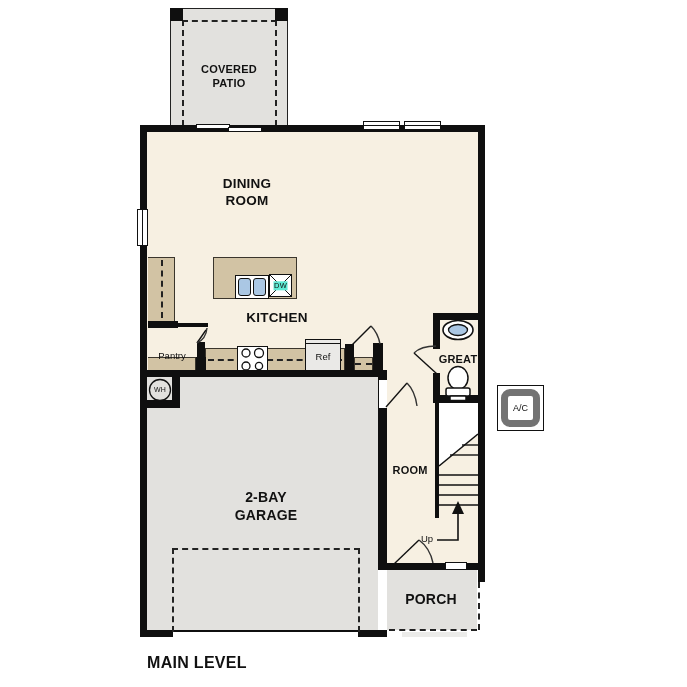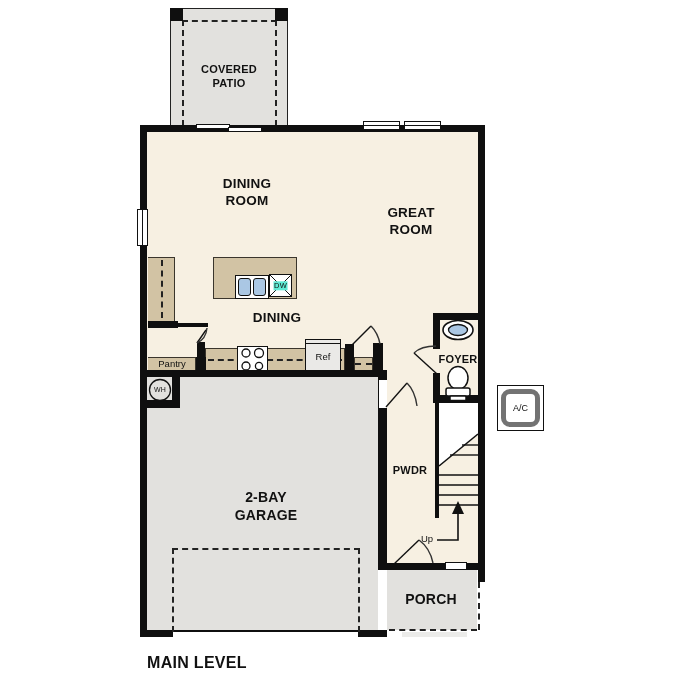"GREAT ROOM" div.lbl { html: <div>GREAT ROOM</div> -> none }
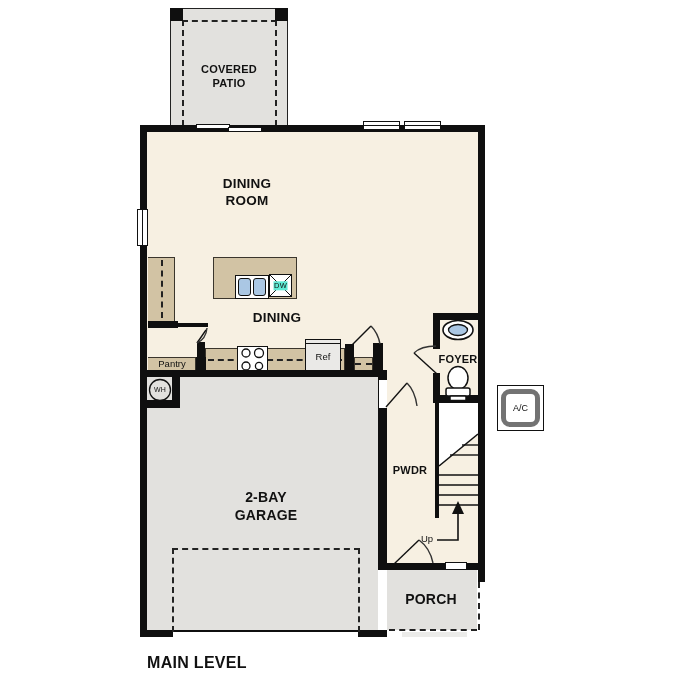"DINING" div.lbl { text: DINING -> KITCHEN }
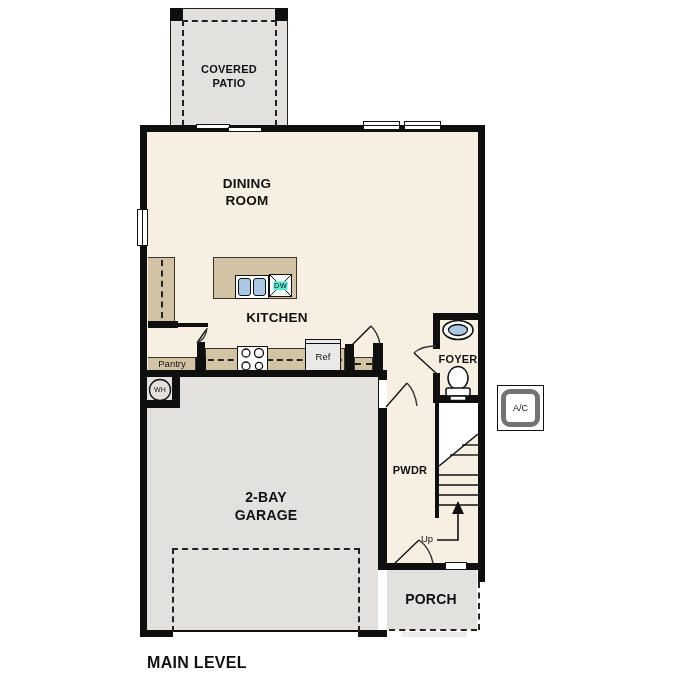"Pantry" div.lbl { top: 364px -> 356px }
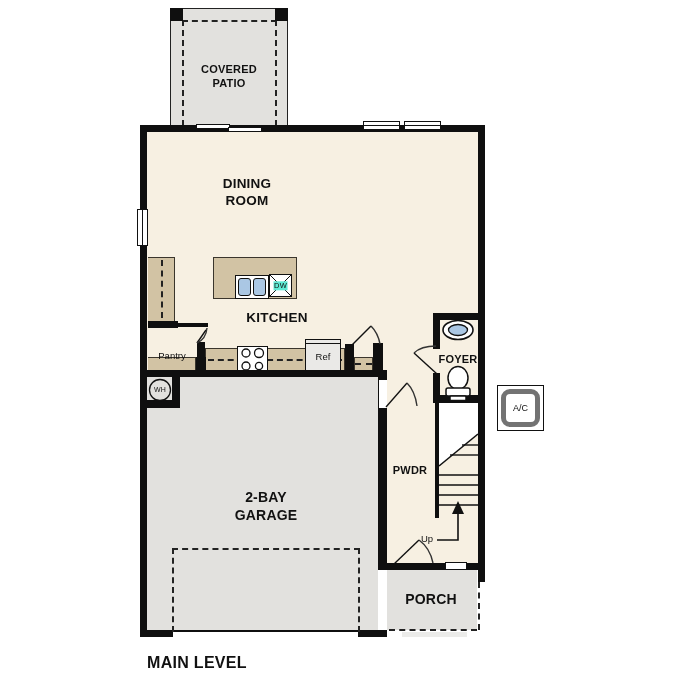"FOYER" div.lbl { text: FOYER -> GREAT }
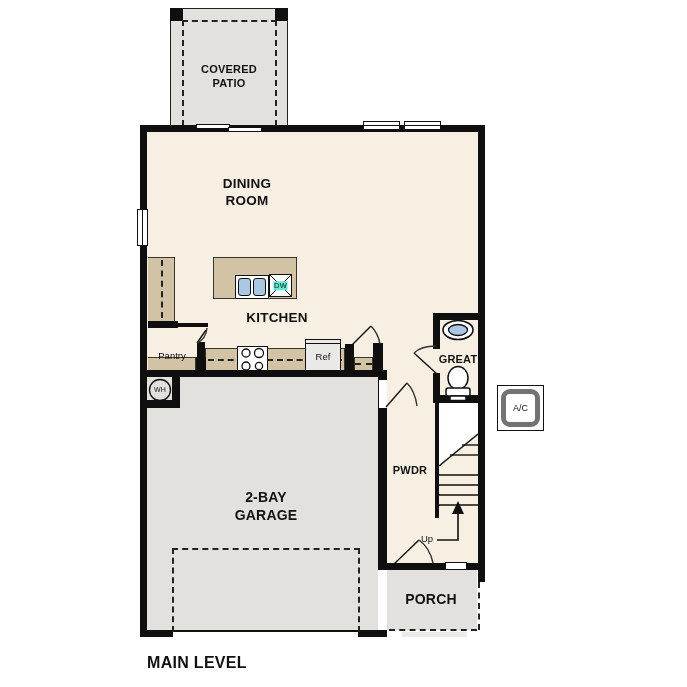"A/C" div.abs { border: 5px solid #737373 -> 7px solid #737373 }
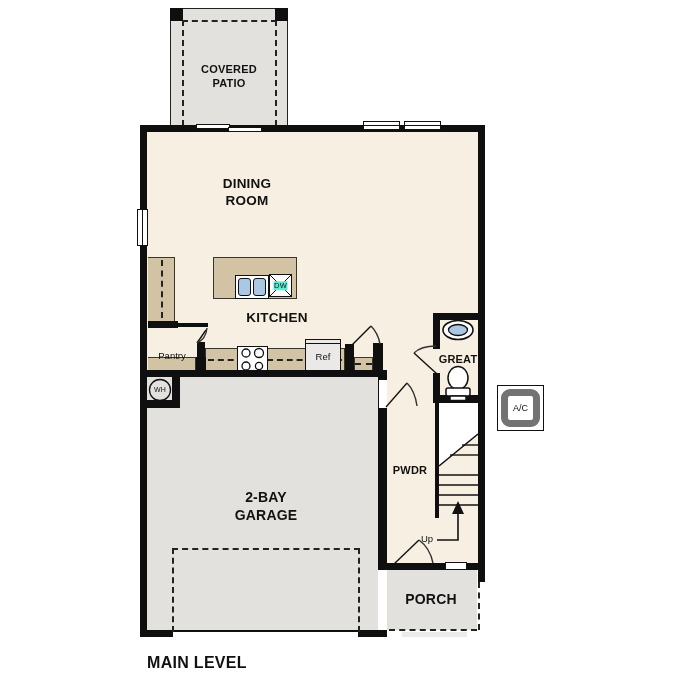"PWDR" div.lbl { text: PWDR -> ROOM }
